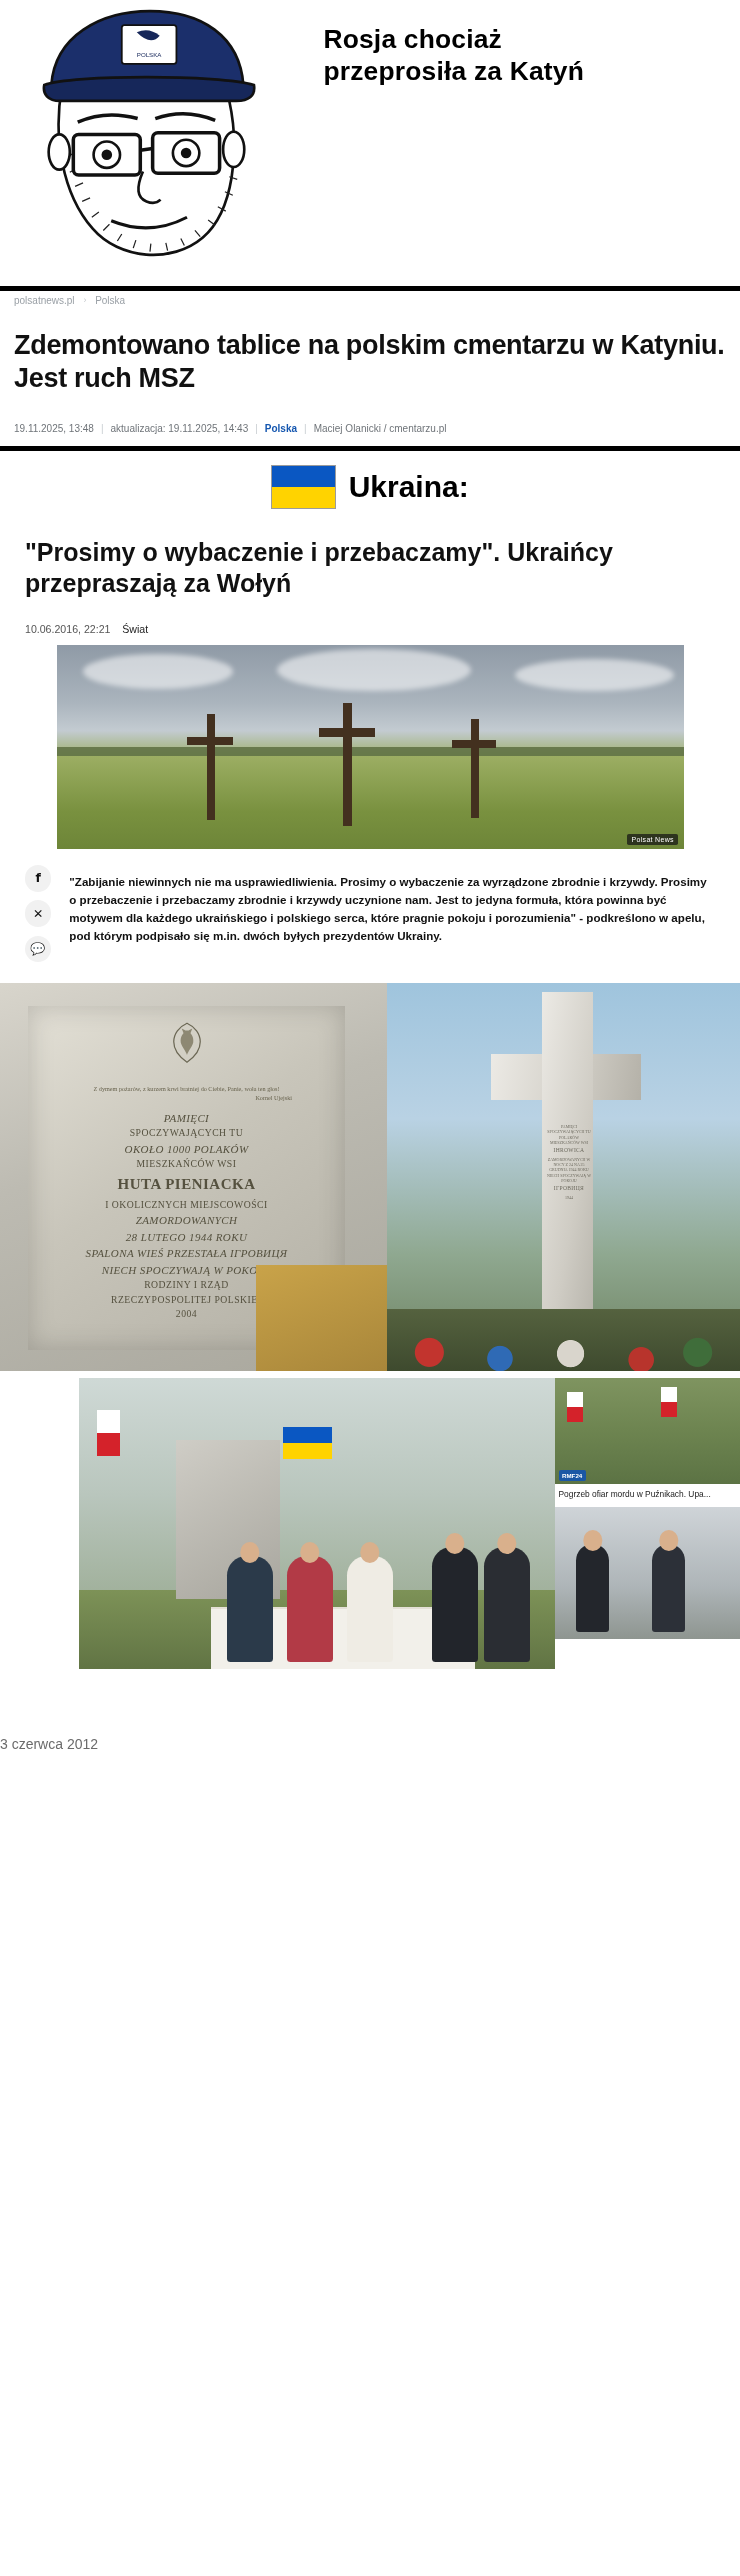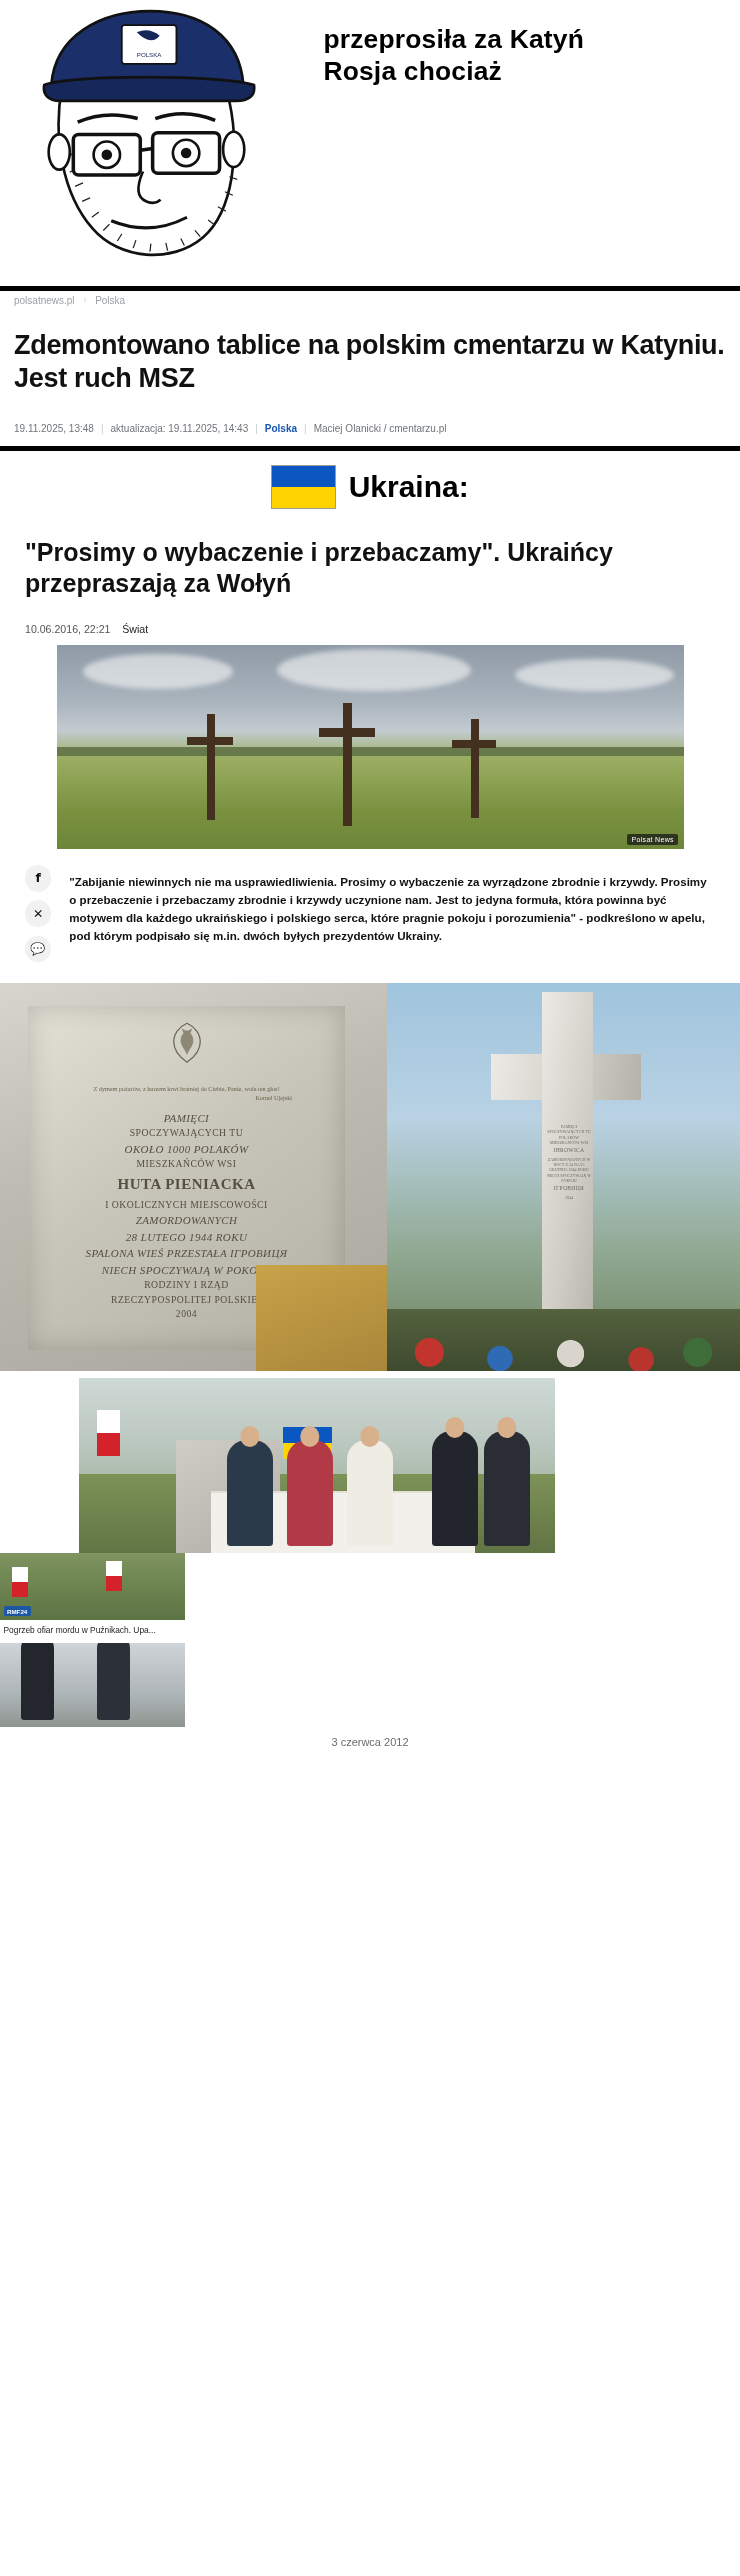"przeprosiła za Katyń" div { order: before "Rosja chociaż" -> after "Rosja chociaż" }
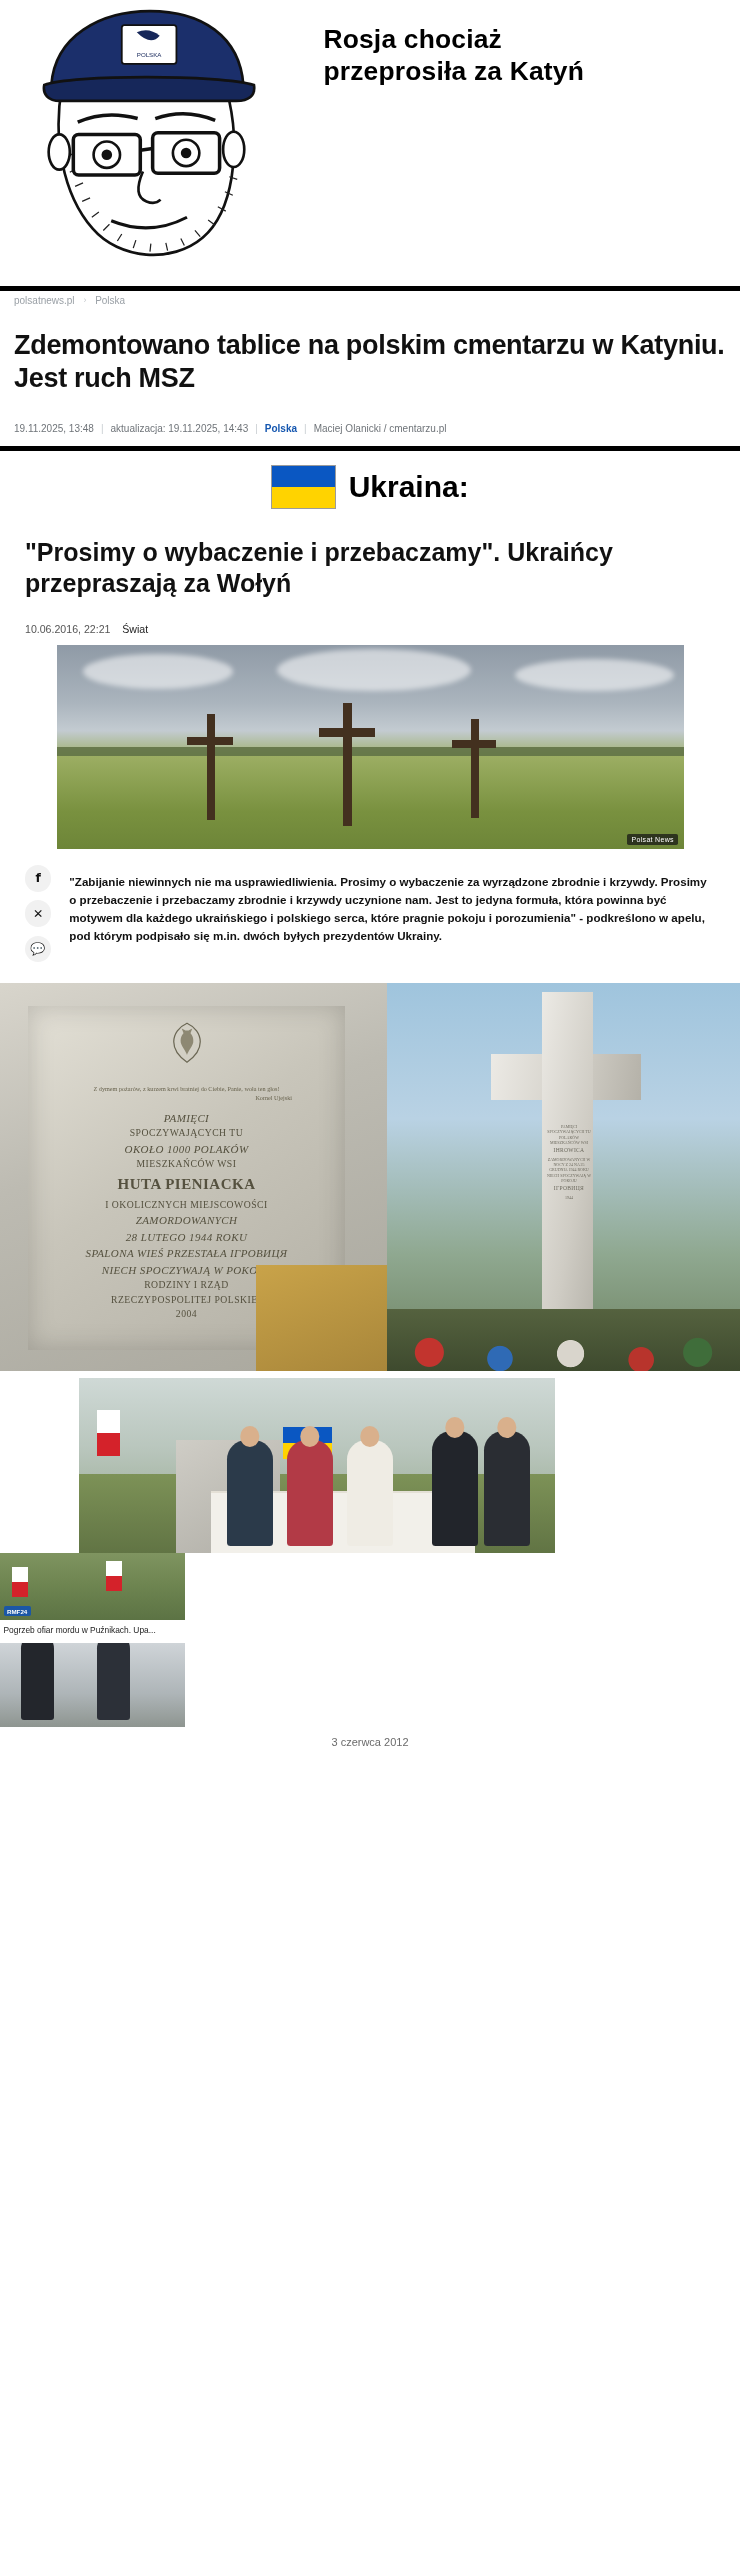"Pogrzeb ofiar mordu w Puźnikach." .collage { flex-direction: column -> none }
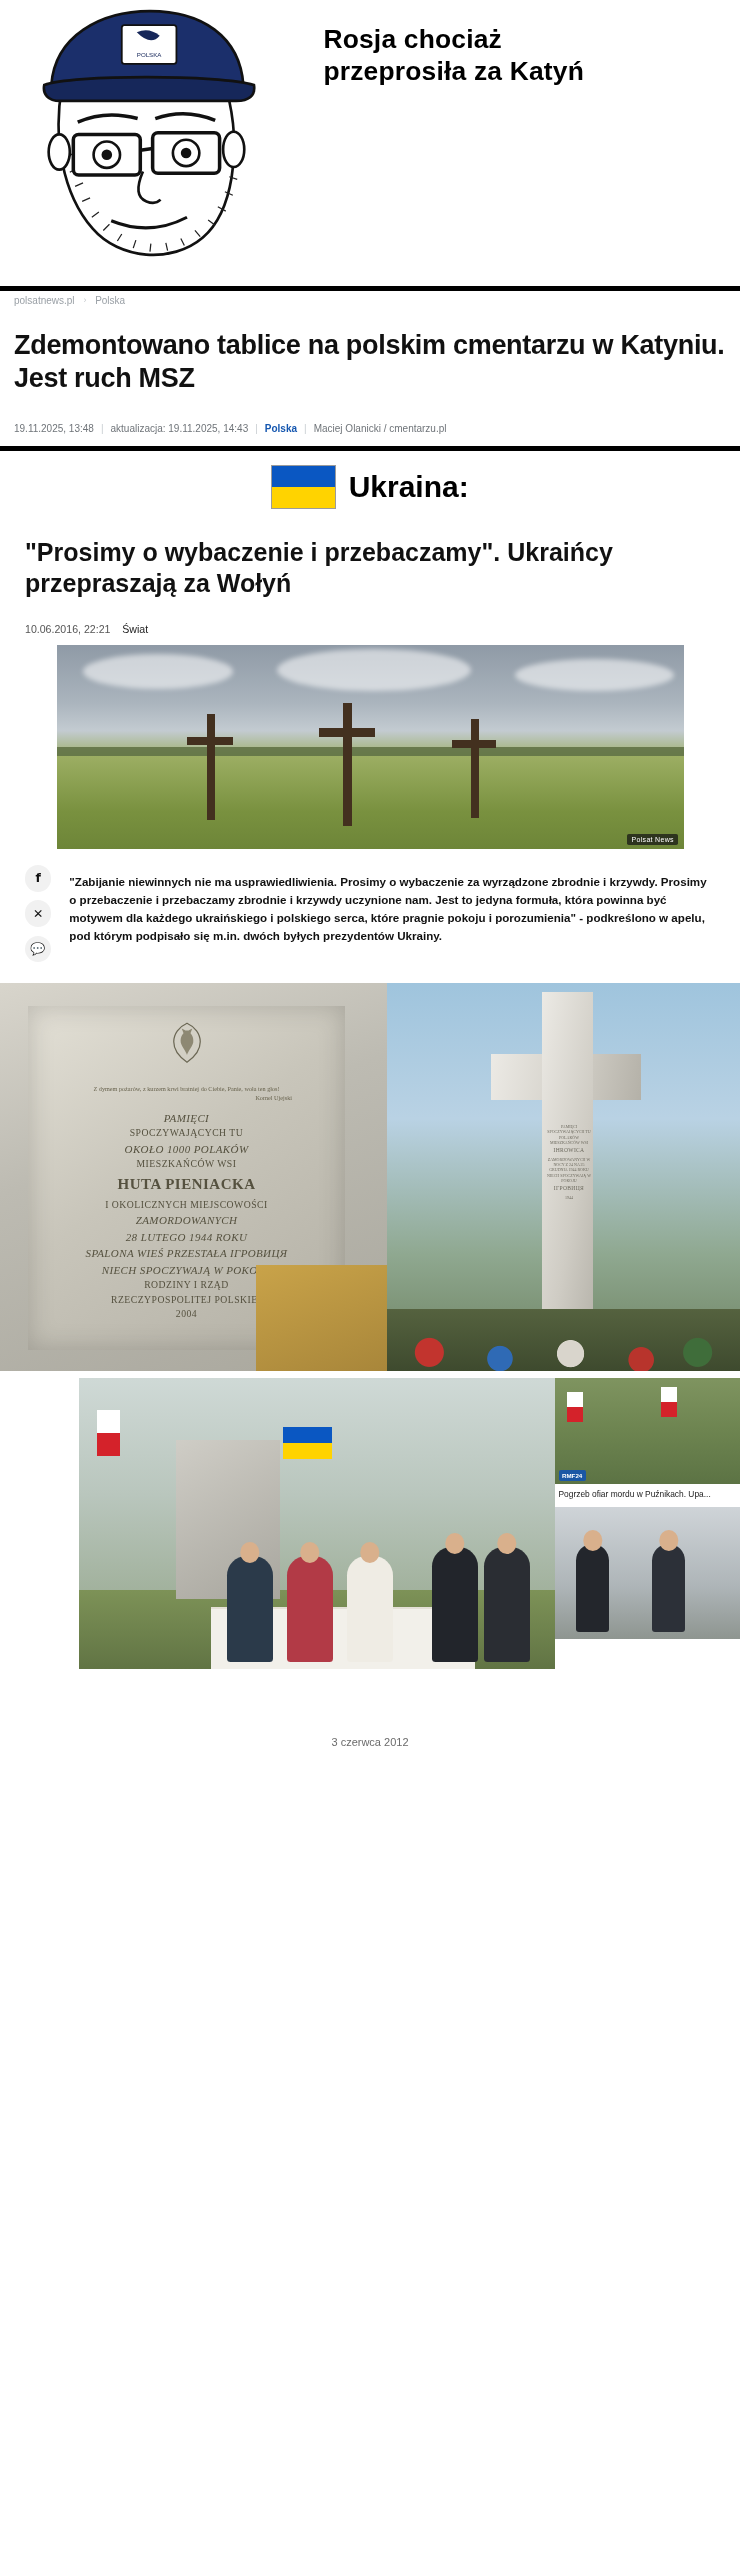"3 czerwca 2012" .footer-sub { font-size: 11px -> 14px; text-align: center -> left }
